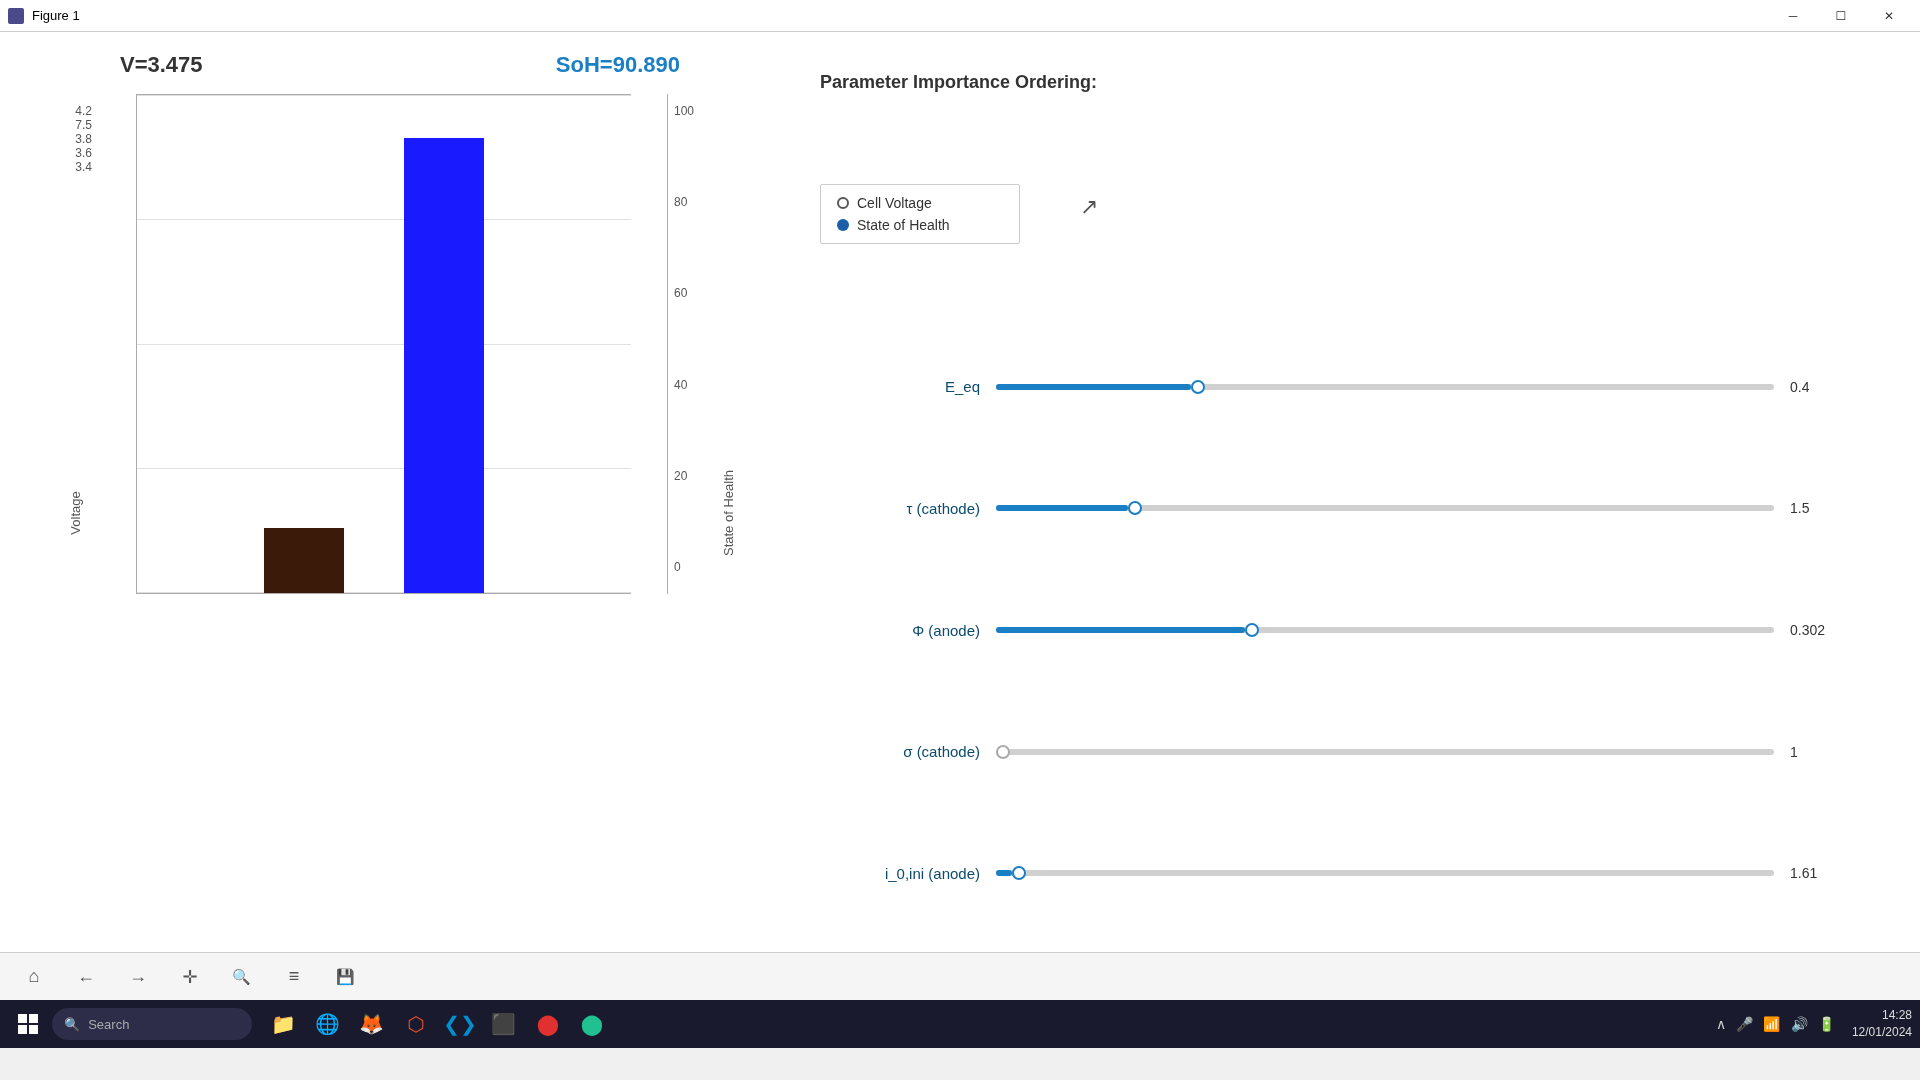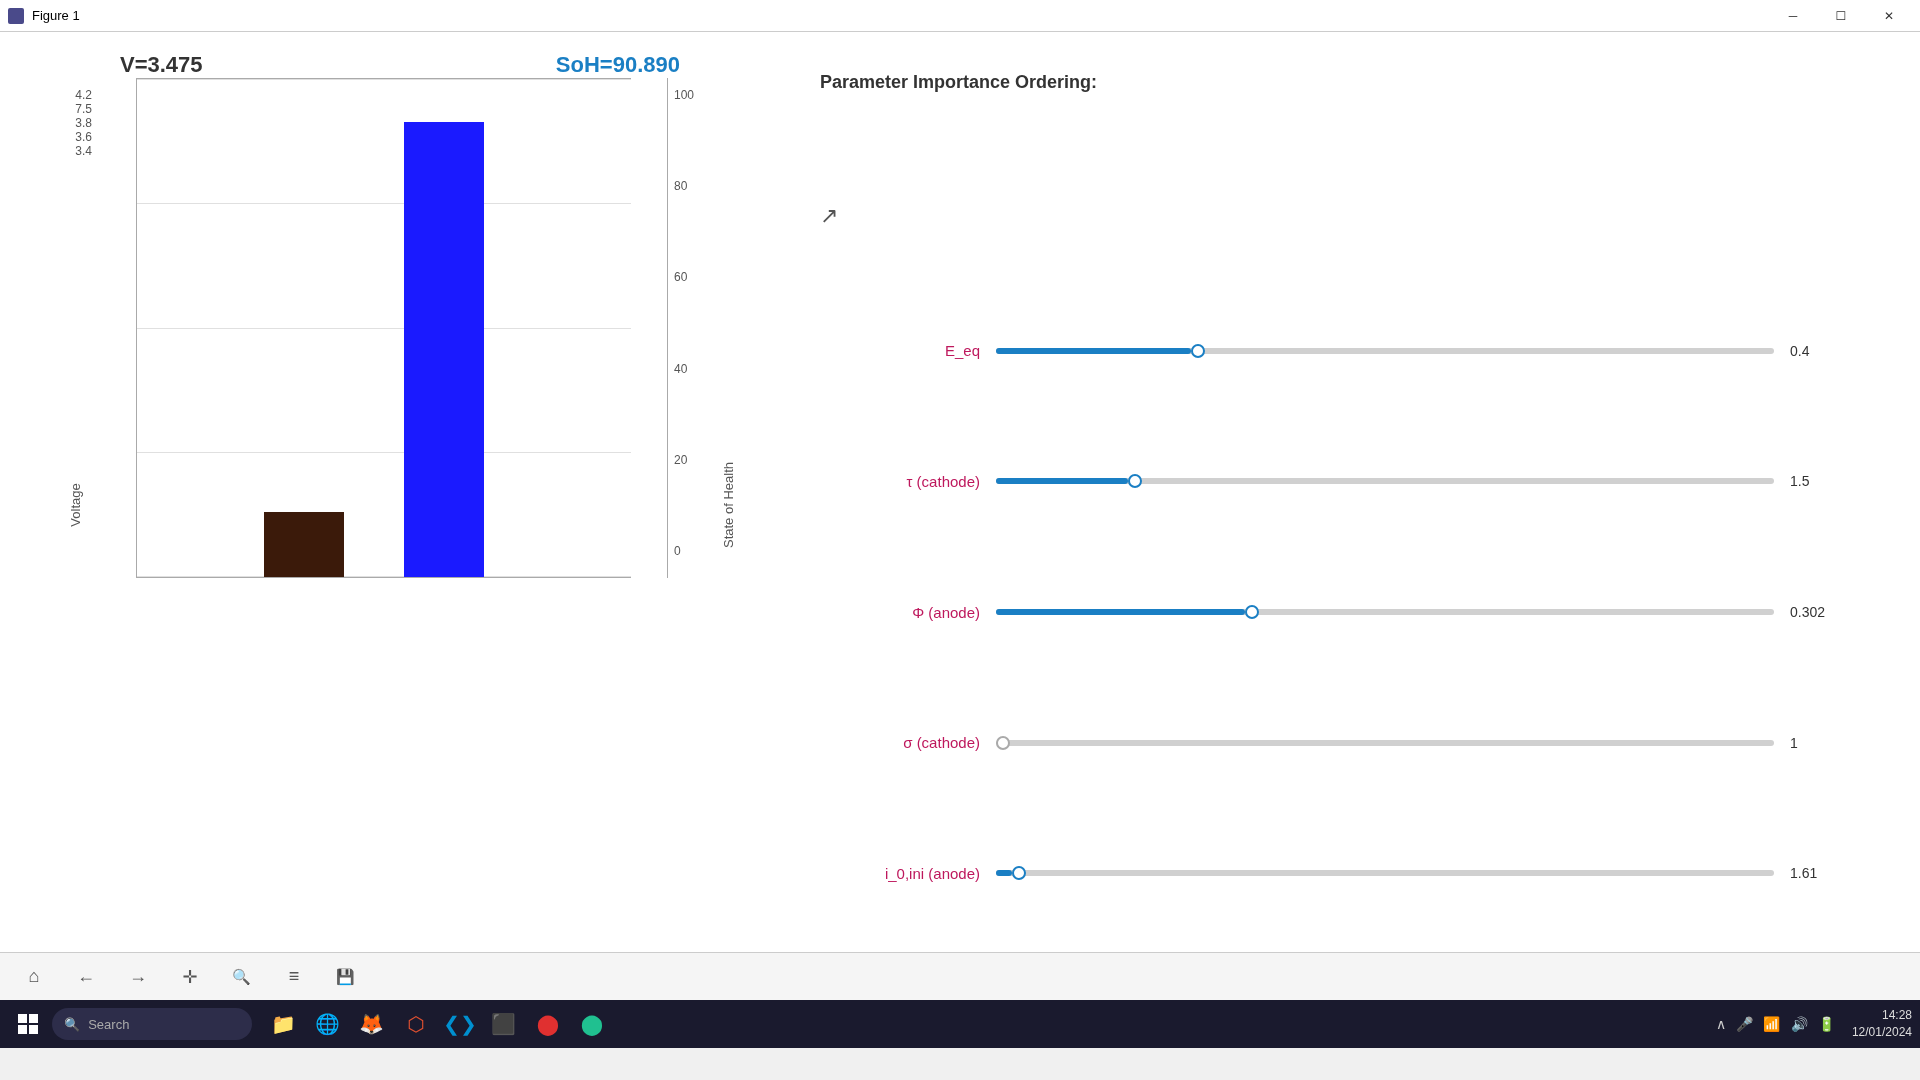"V=3.475" .chart-labels-top { margin-bottom: 0 -> 16px }
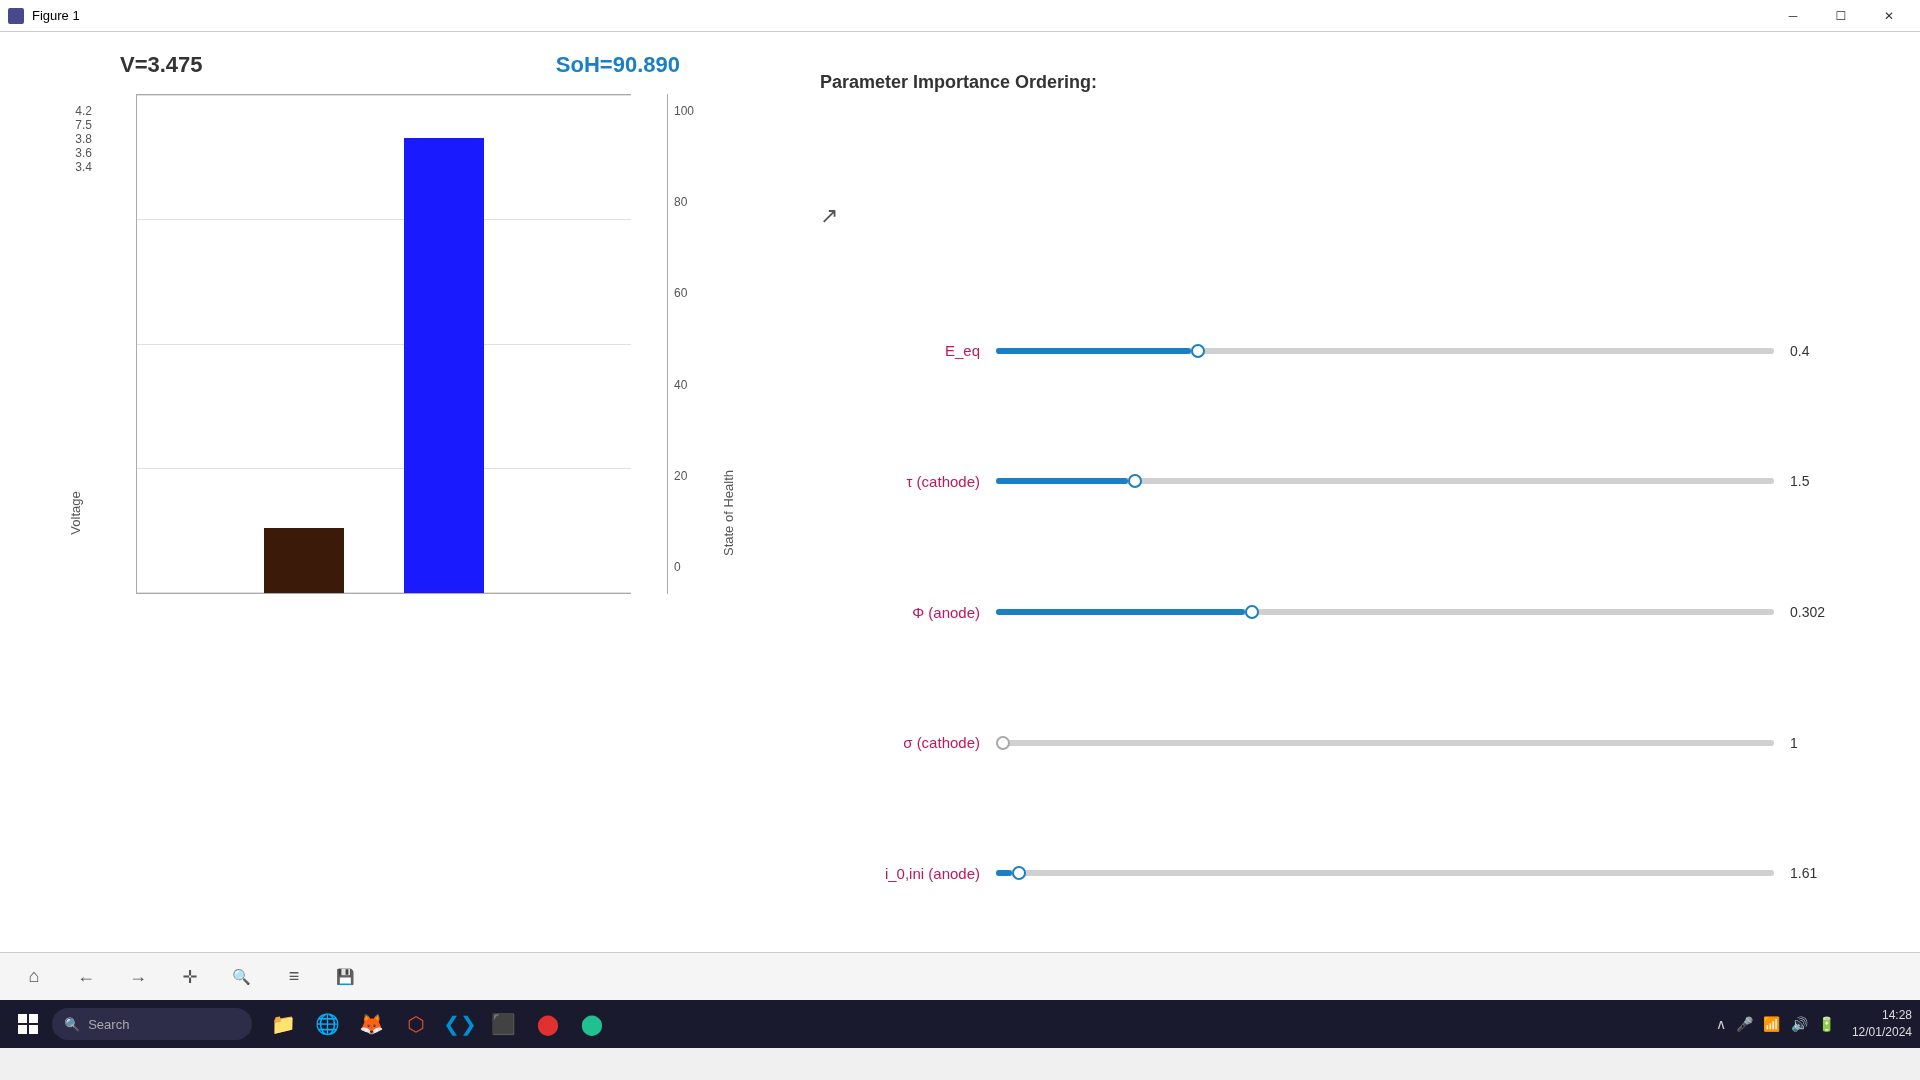"Cell Voltage" div.legend-box { html: none -> <div> <div> <div></div> <span>Cell Voltage</span> </div> <div> <div></div> <span>State of Health</span> </div> </div> }
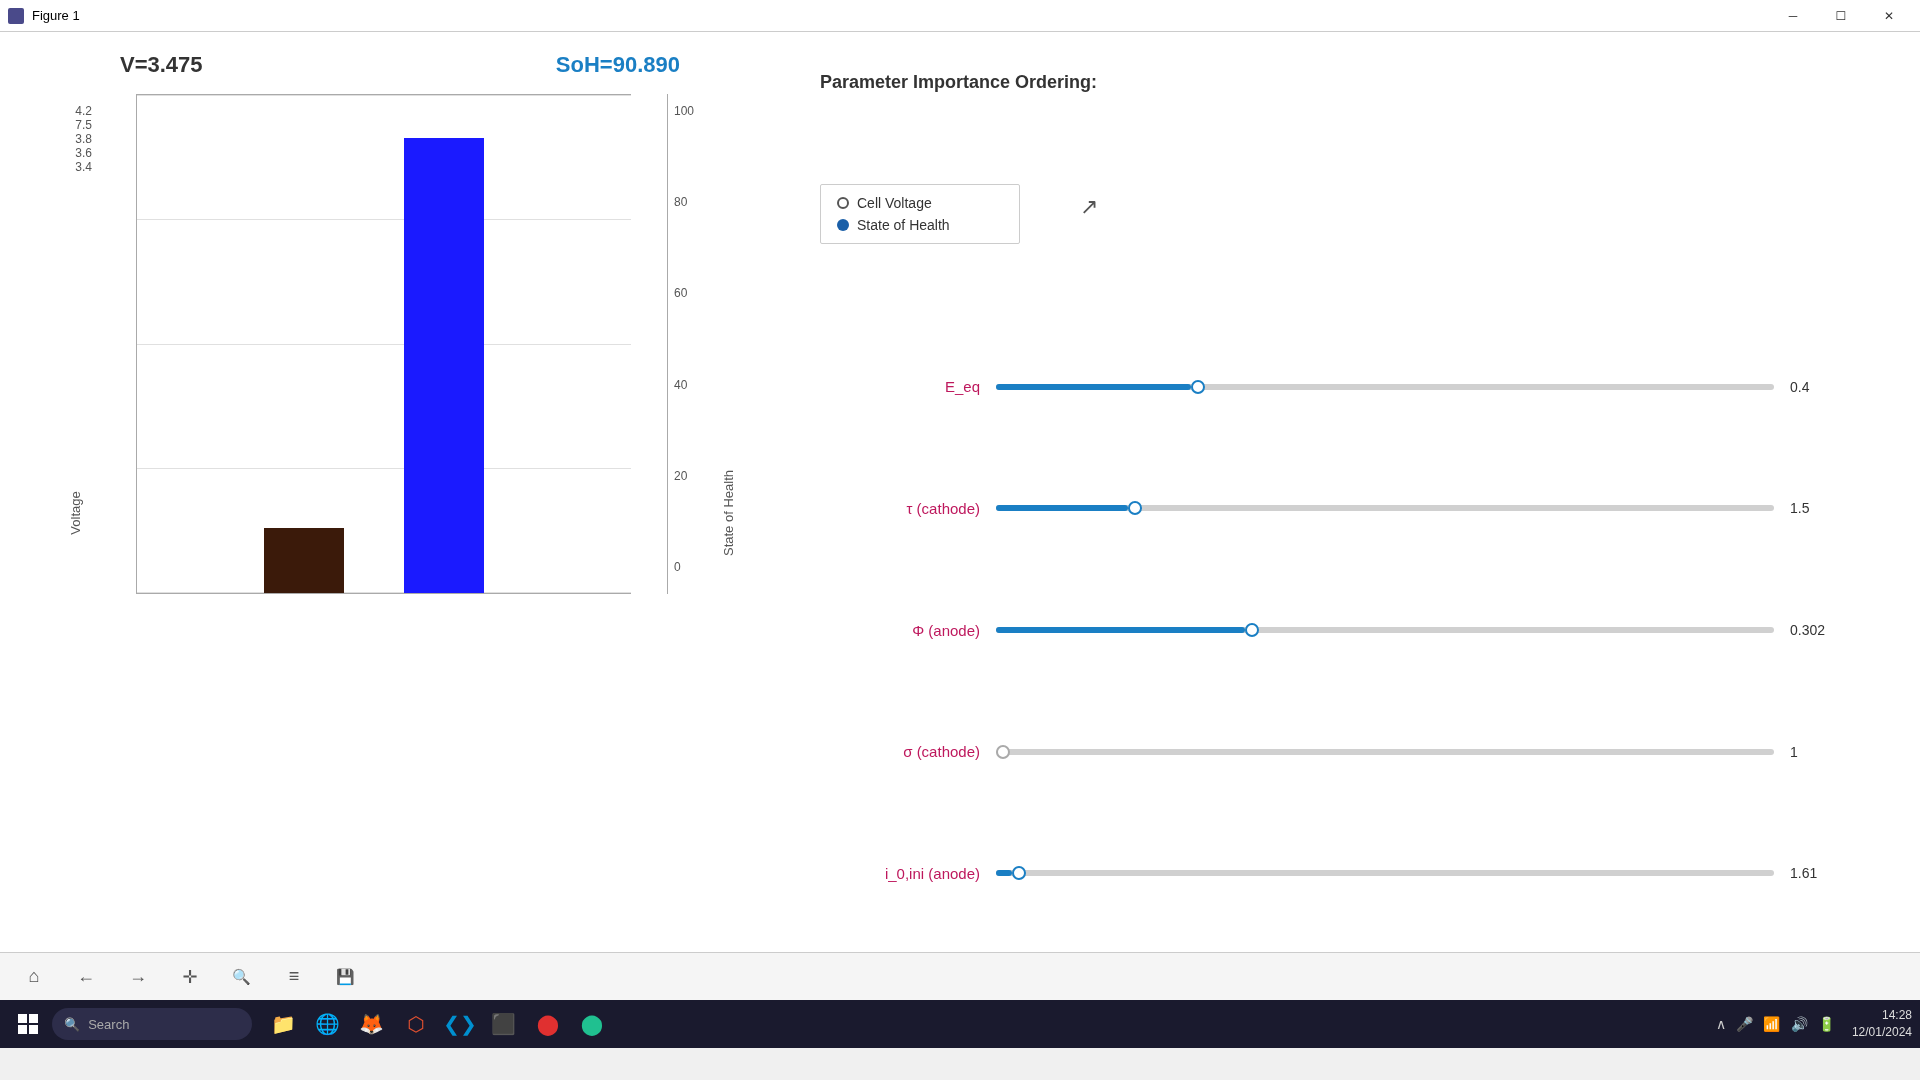"E_eq" .slider-label { color: #be185d -> #0c4a6e }
